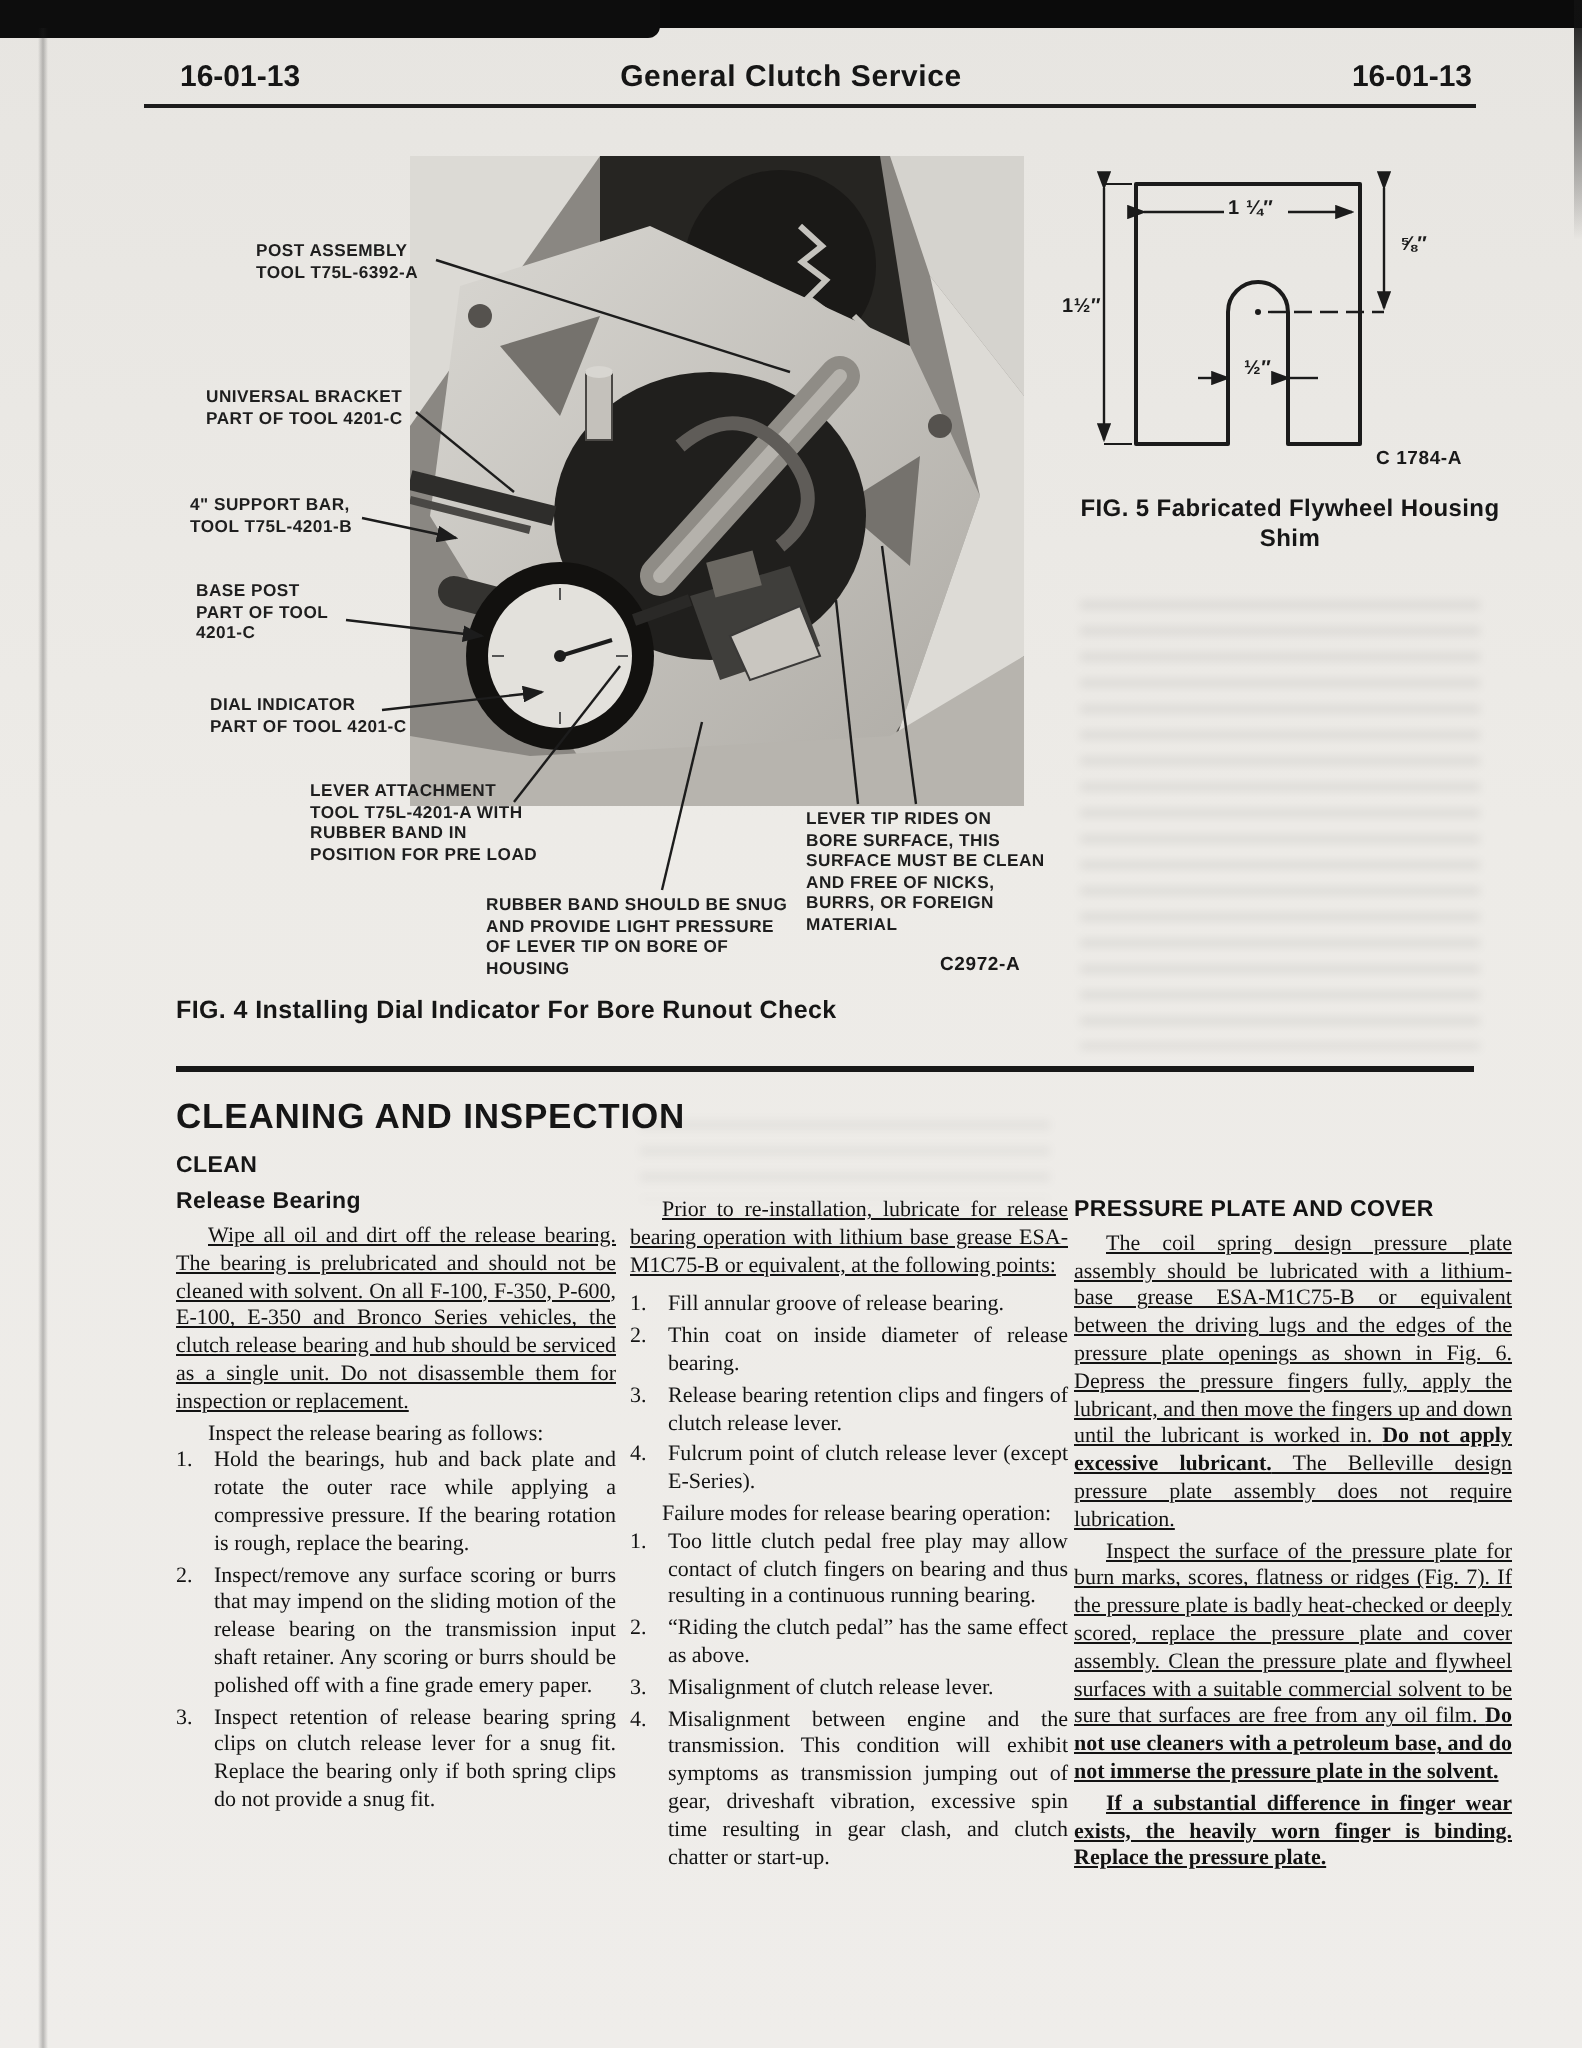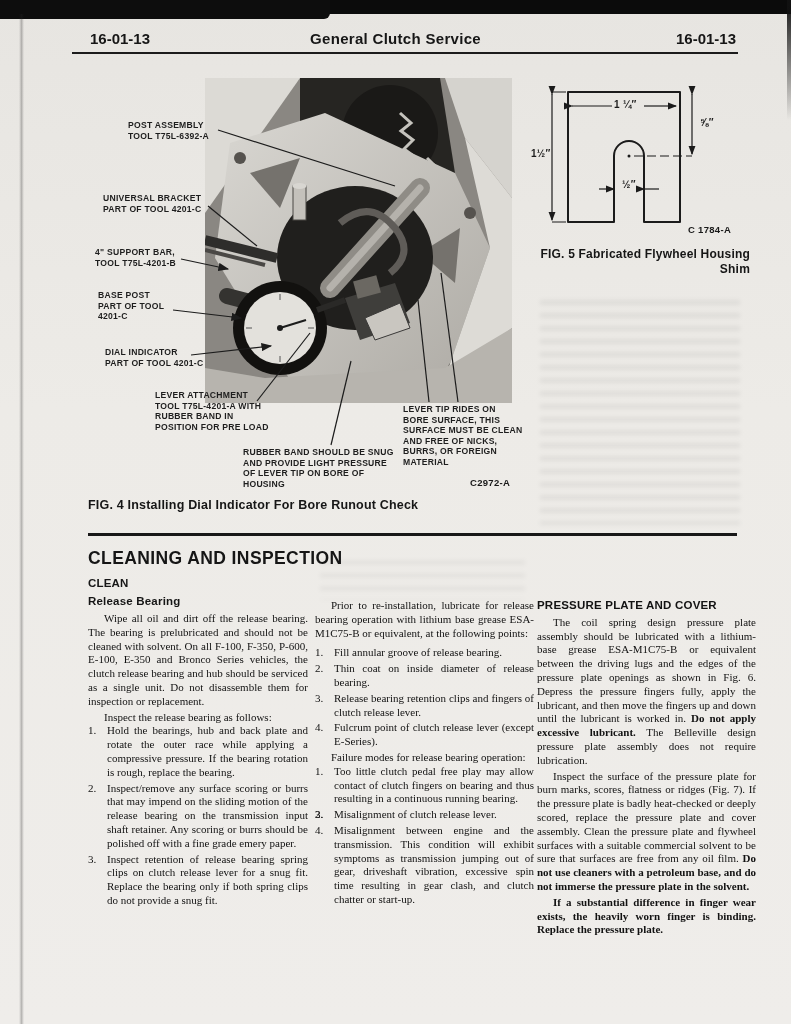"FIG. 5 Fabricated Flywheel Housing" div.abs { text-align: none -> center }
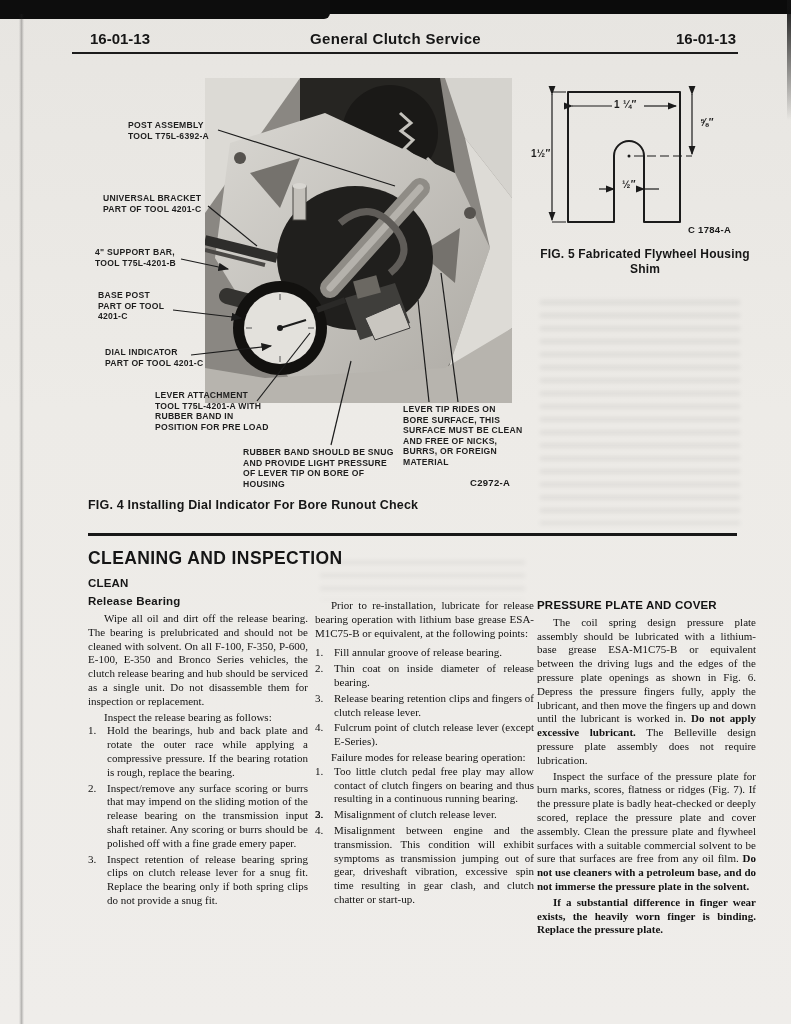"Prior to re-installation, lubricate for" .p { text-decoration: none -> underline }
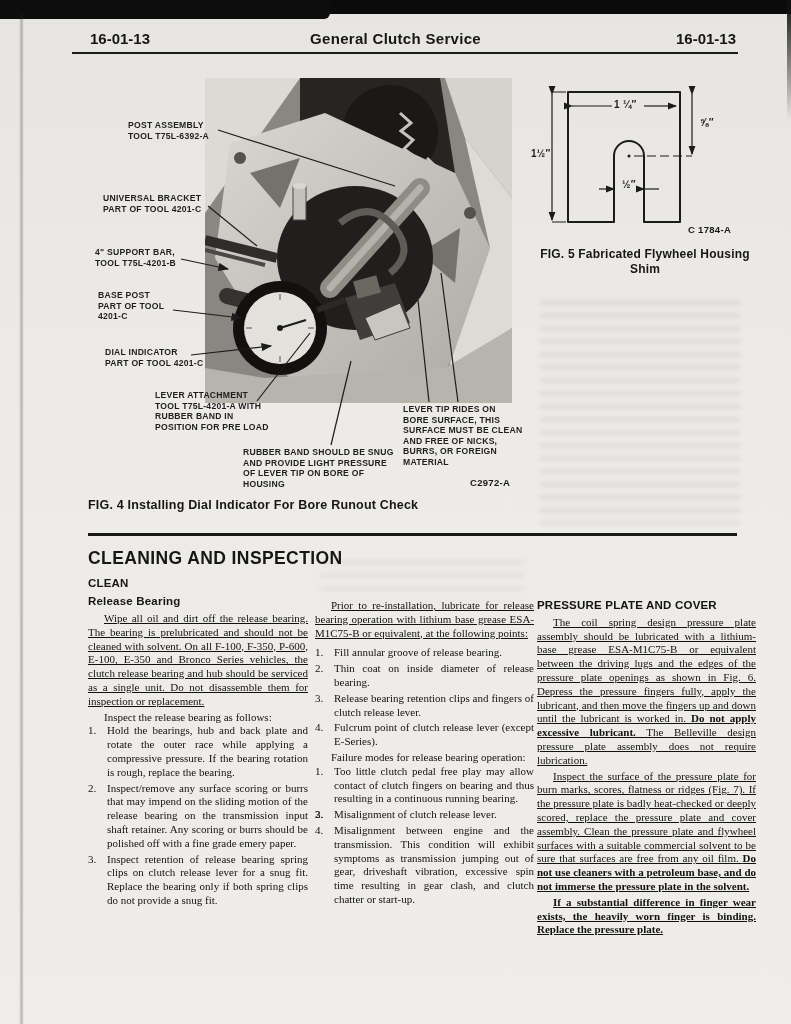"“Riding the clutch pedal” has" span { html: none -> <span>“Riding the clutch pedal” has the same effect as above.</span> }
